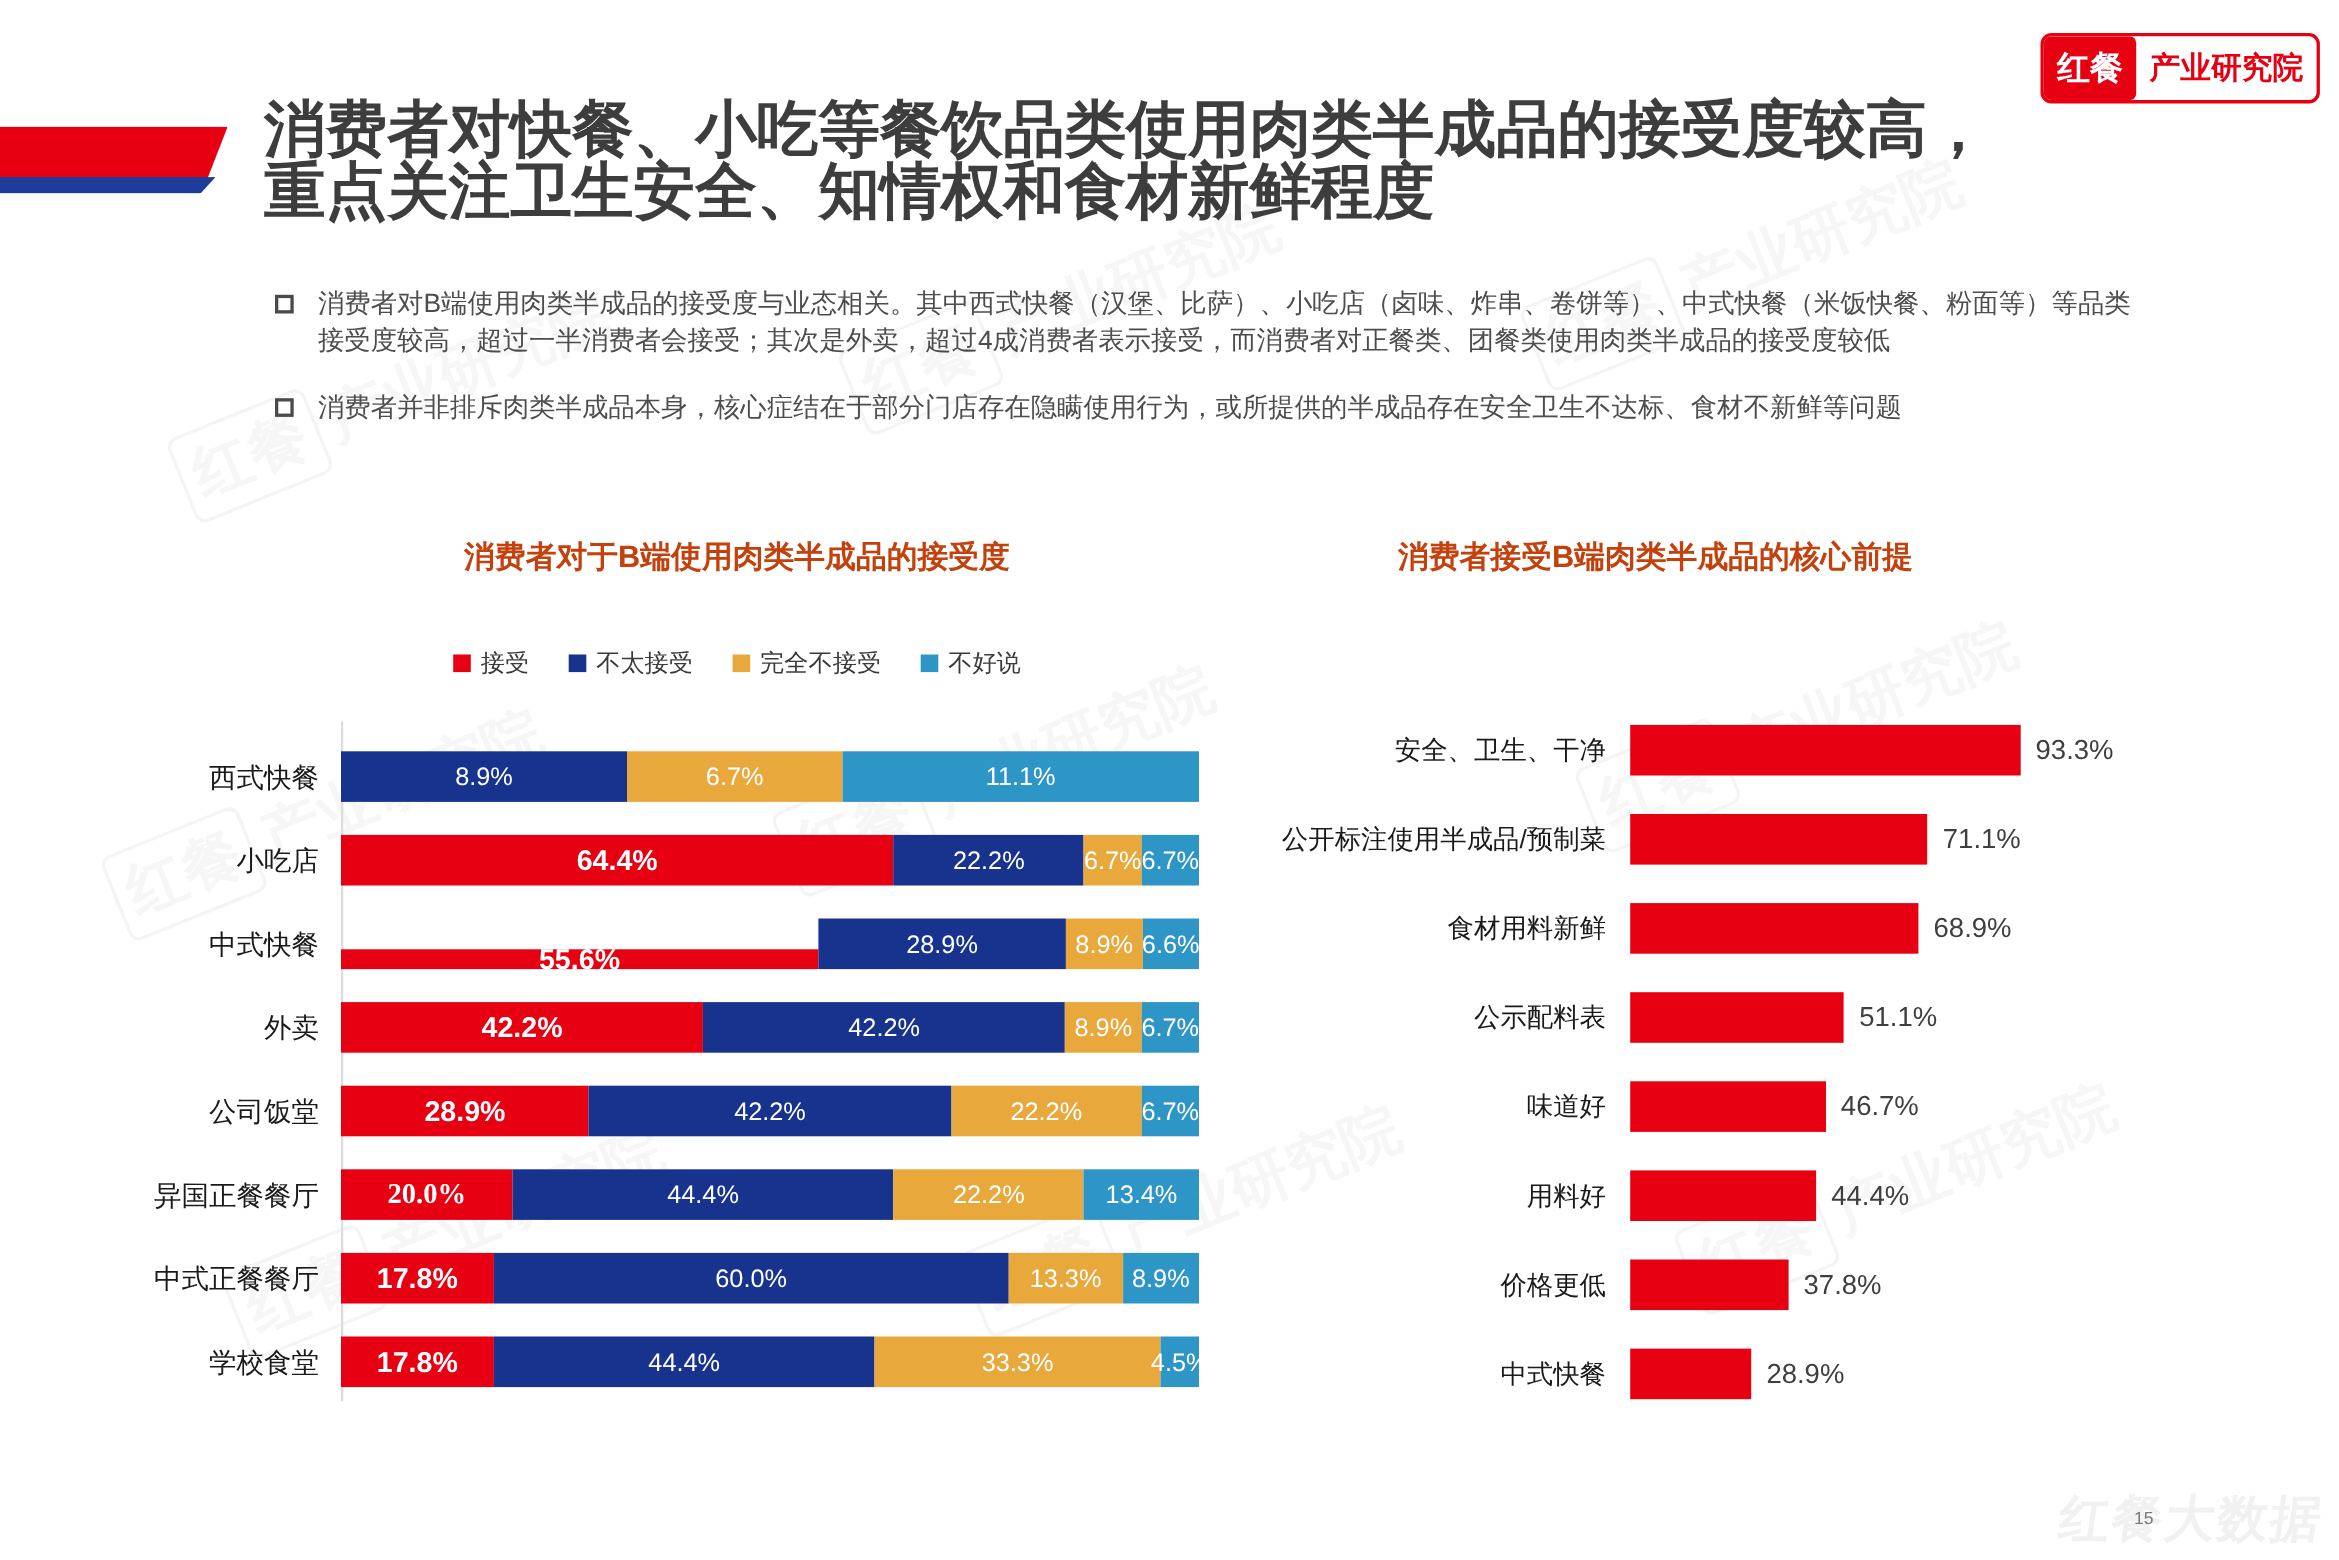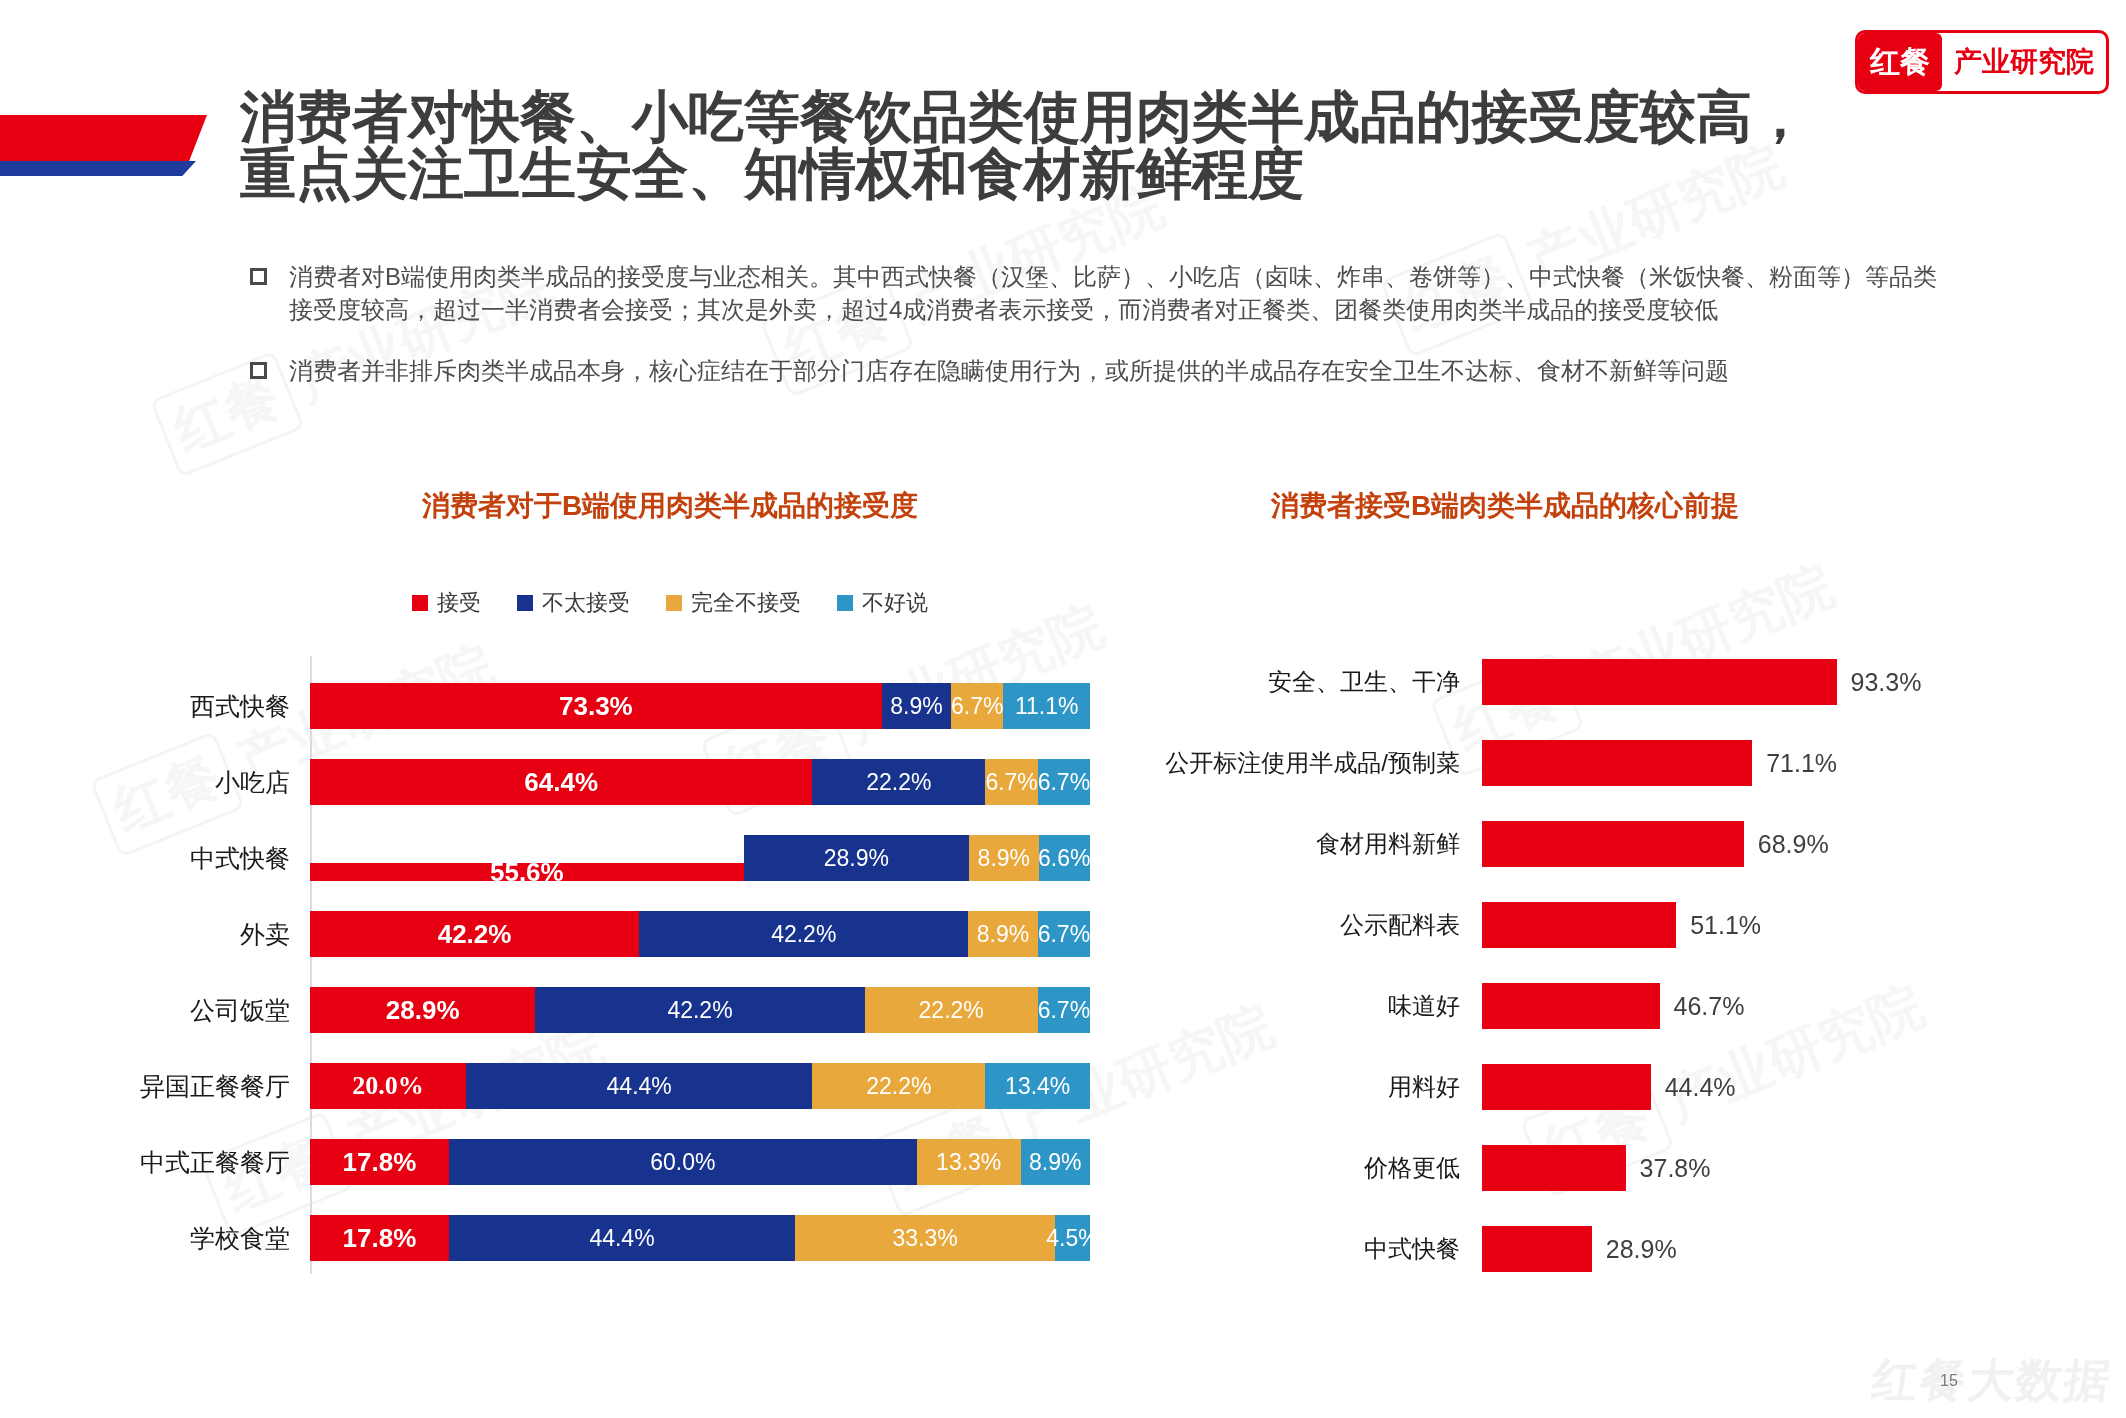"73.3%" div.seg { html: <div>73.3%</div> -> none }
